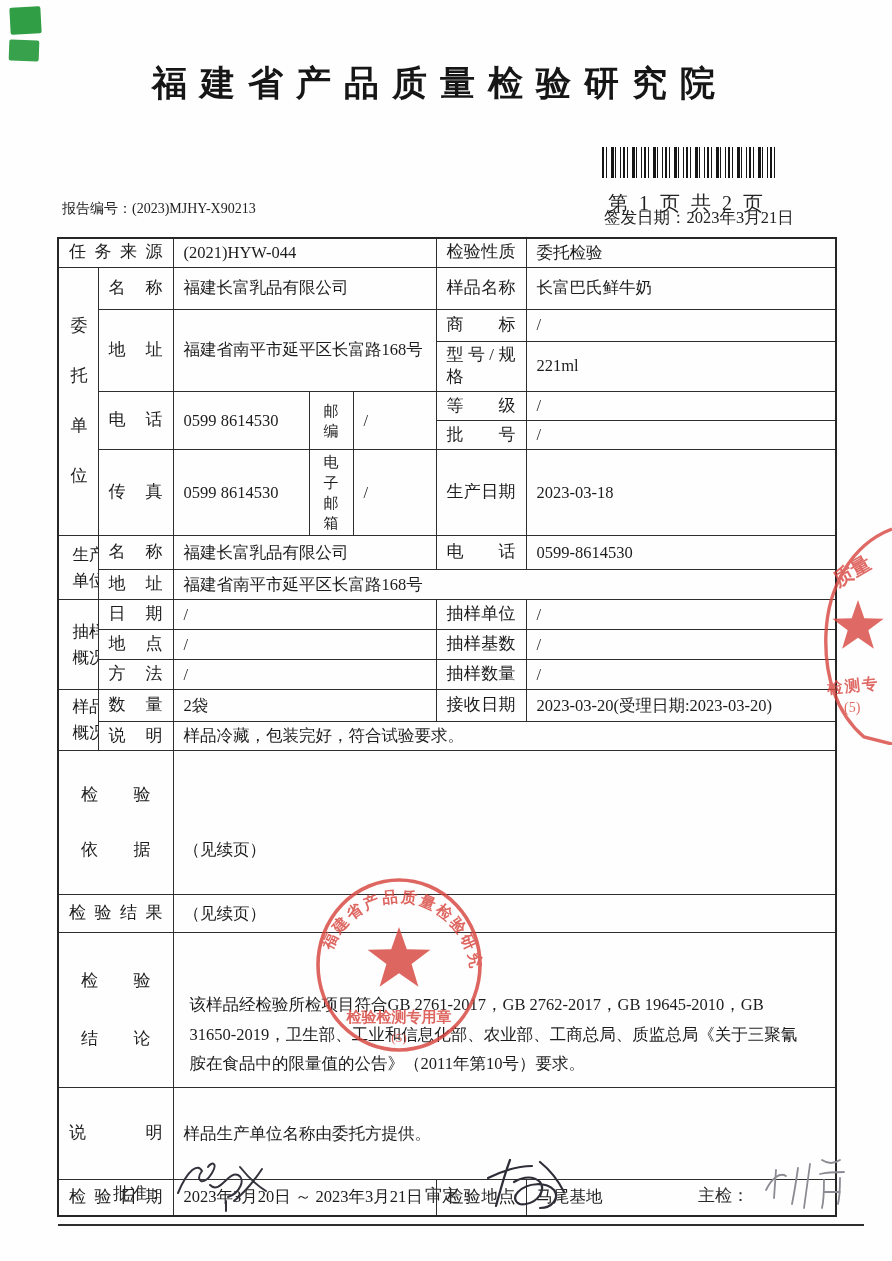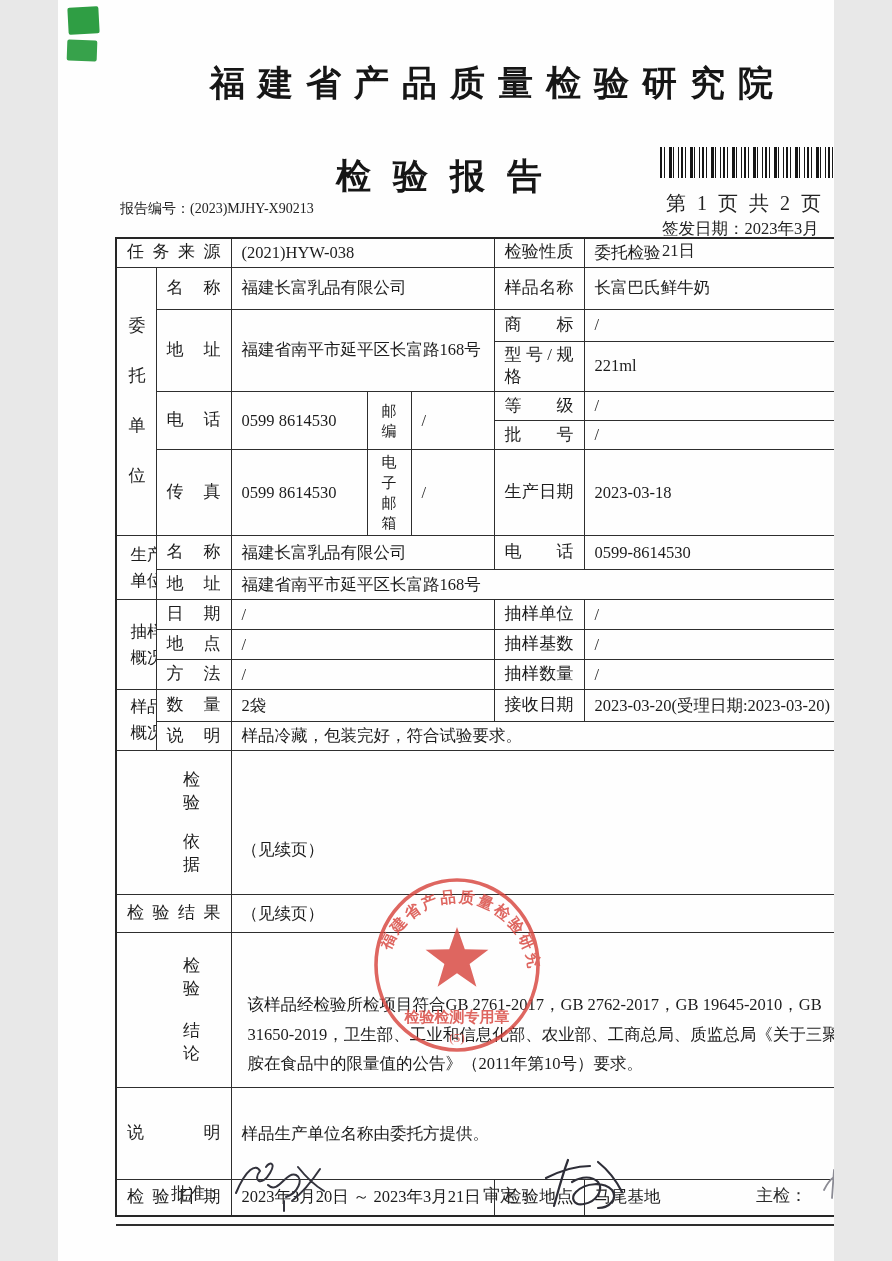"福建省产品质量检验研究院" #page { width: 776px -> 892px }
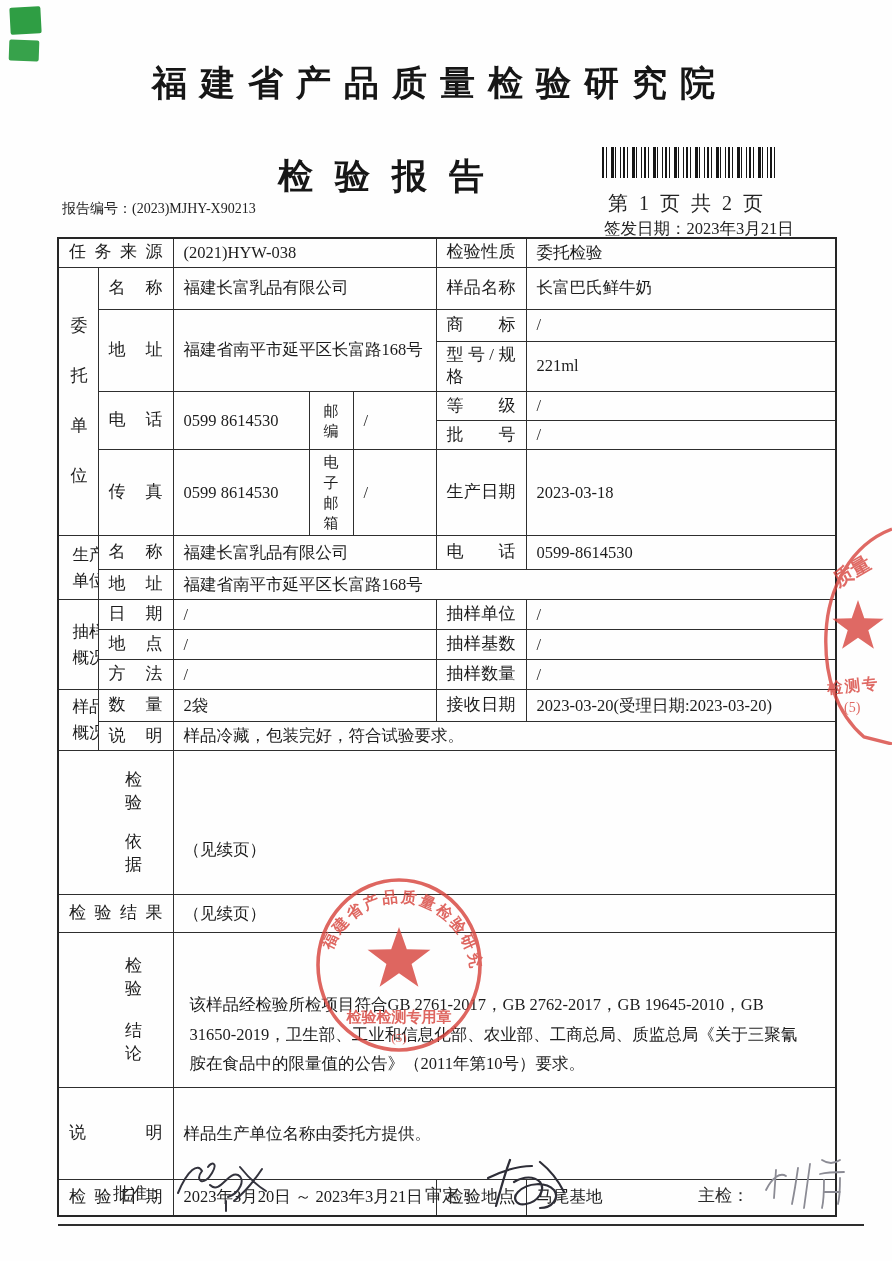"检验报告" div.report-title { html: <div>检验报告</div> -> none }
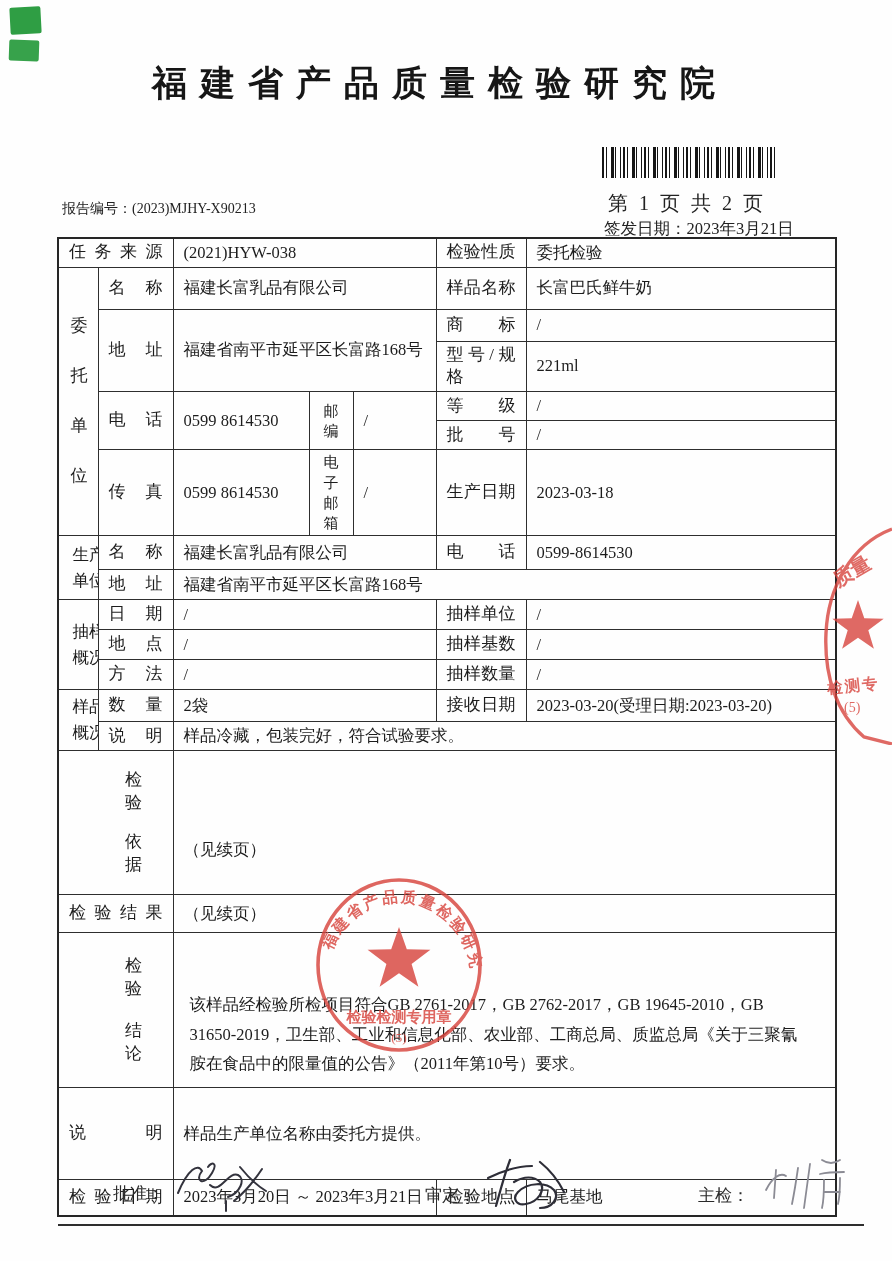"签发日期：2023年3月21日" .issue-date { top: 218px -> 207px }
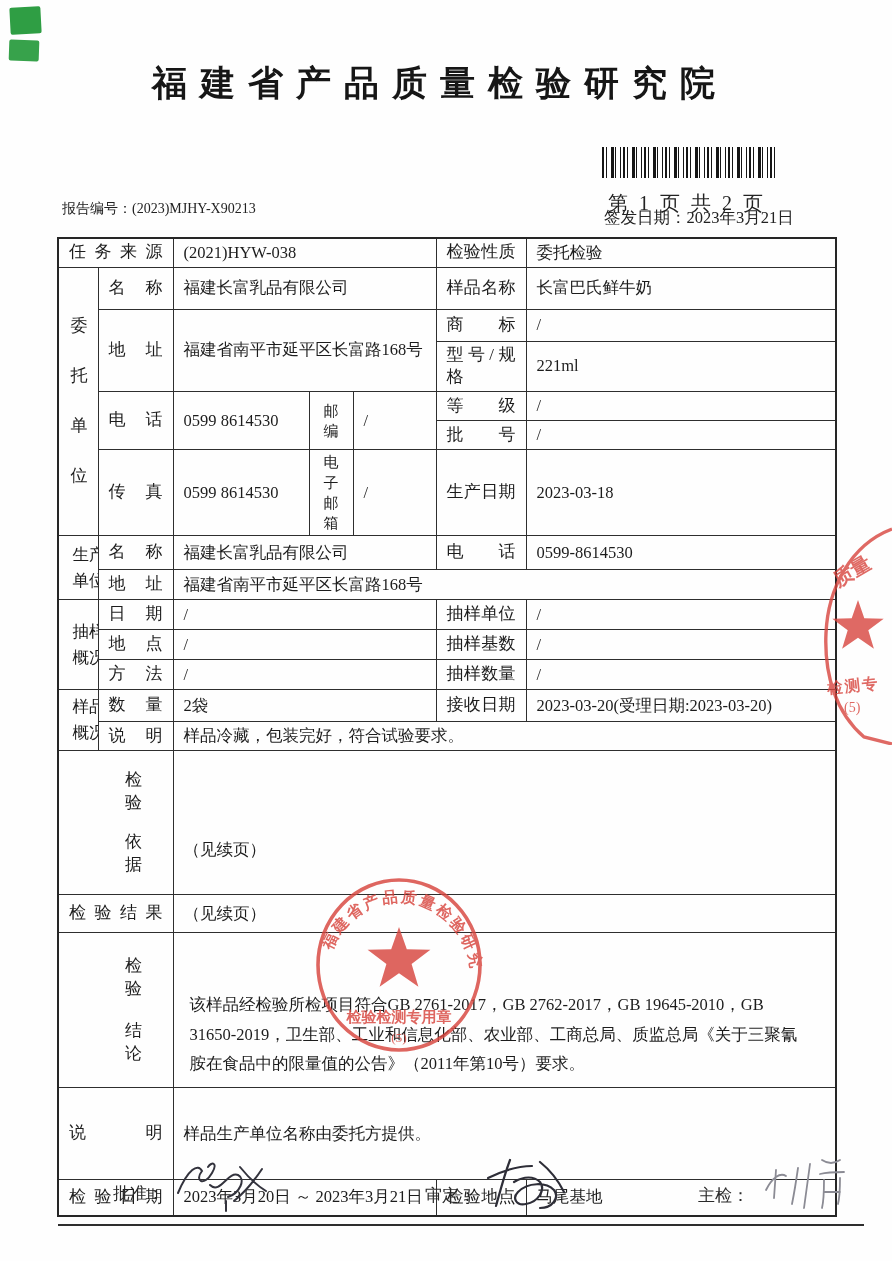"(2021)HYW-038" td.val { text: HYW-038 -> HYW-044 }
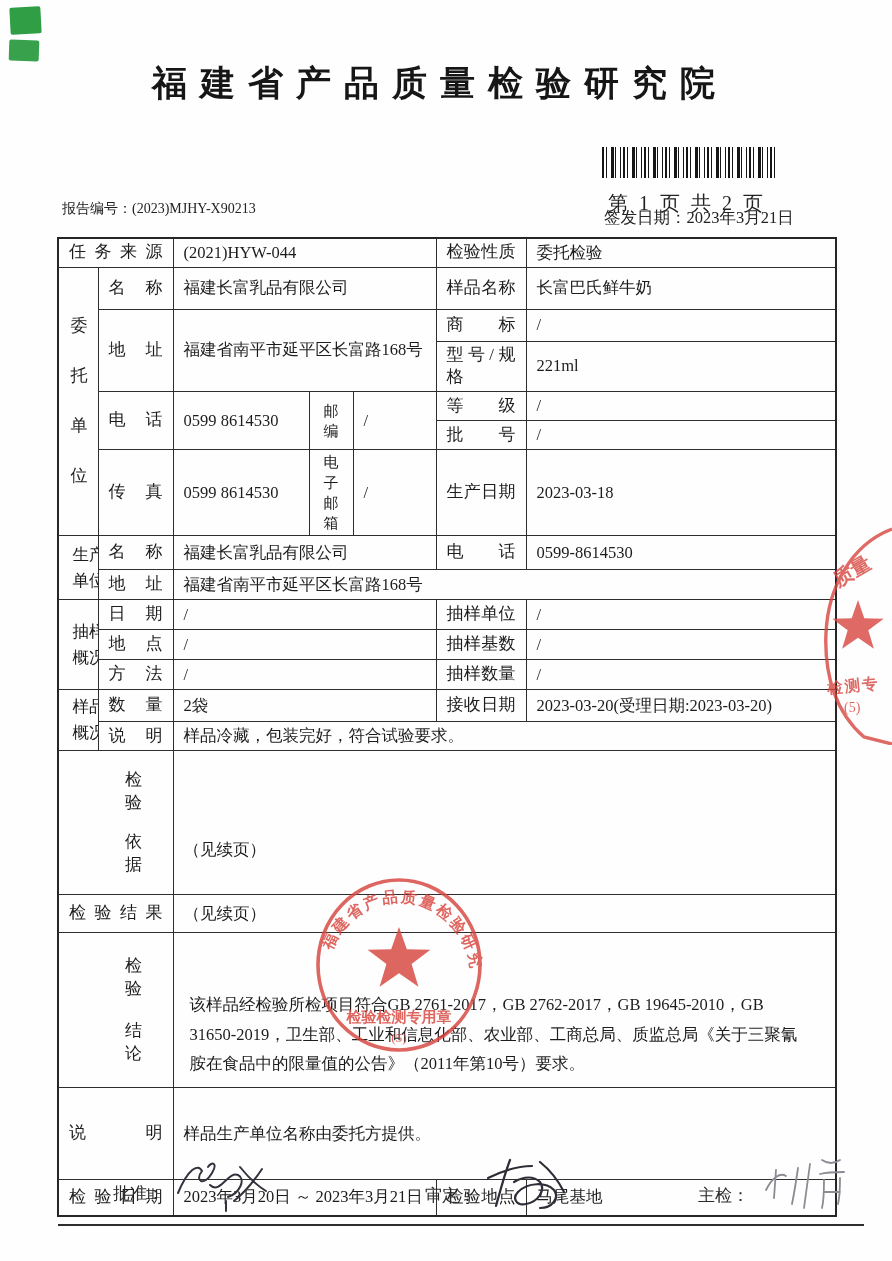"检验" .two-line span { margin-left: 44px -> none }
